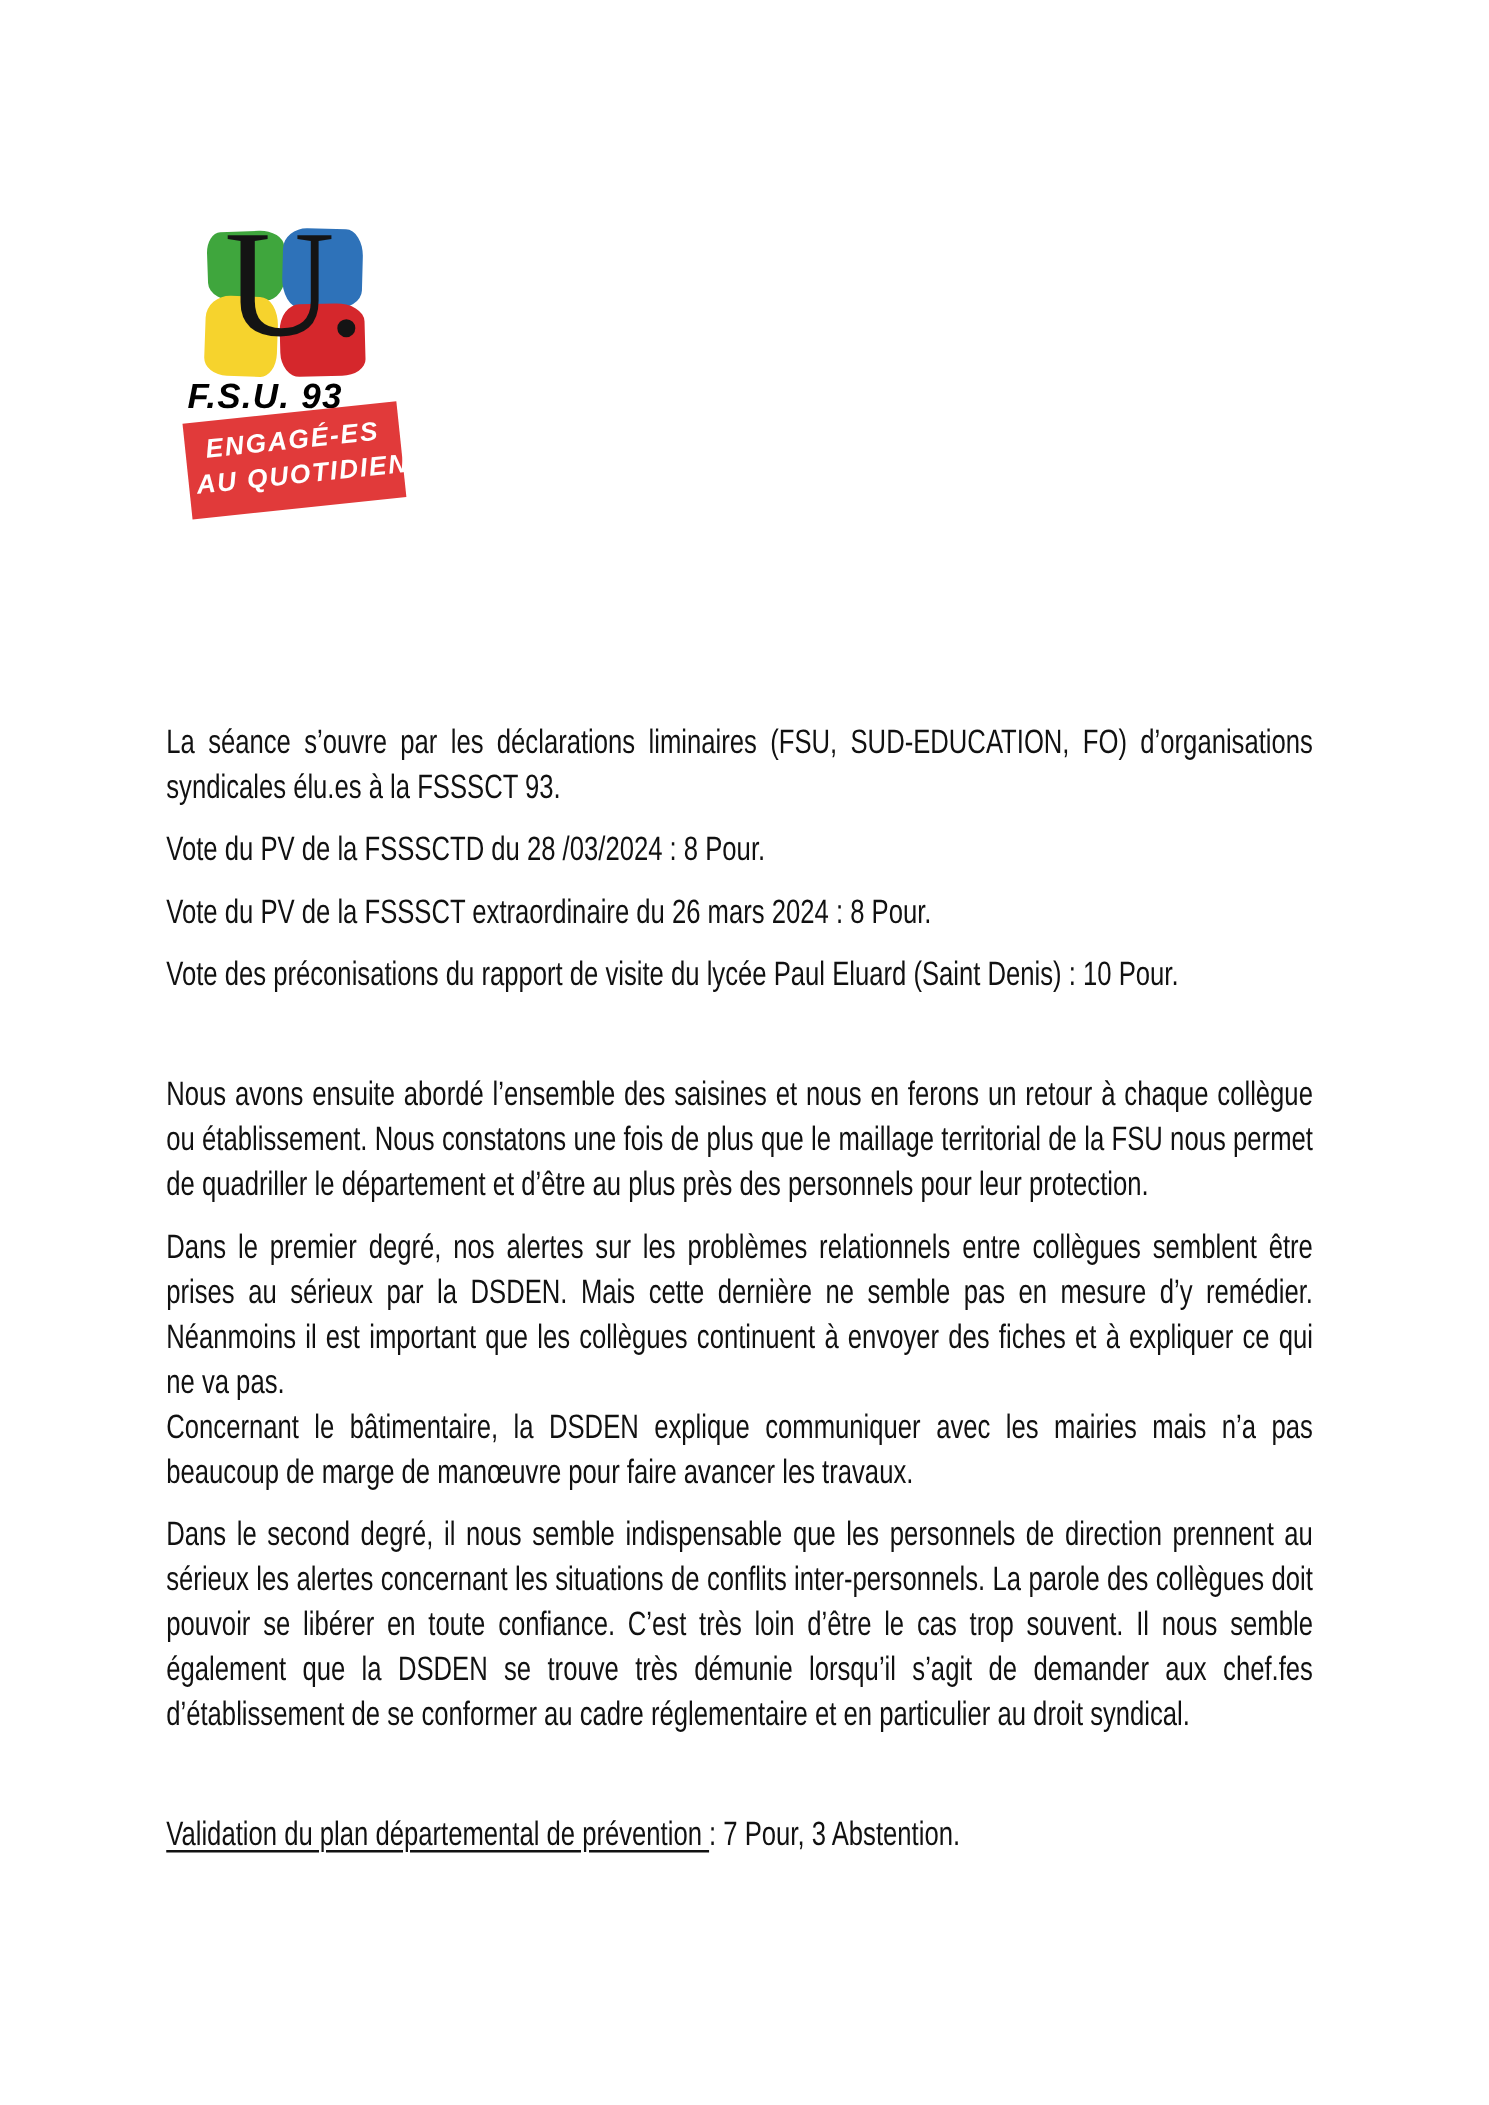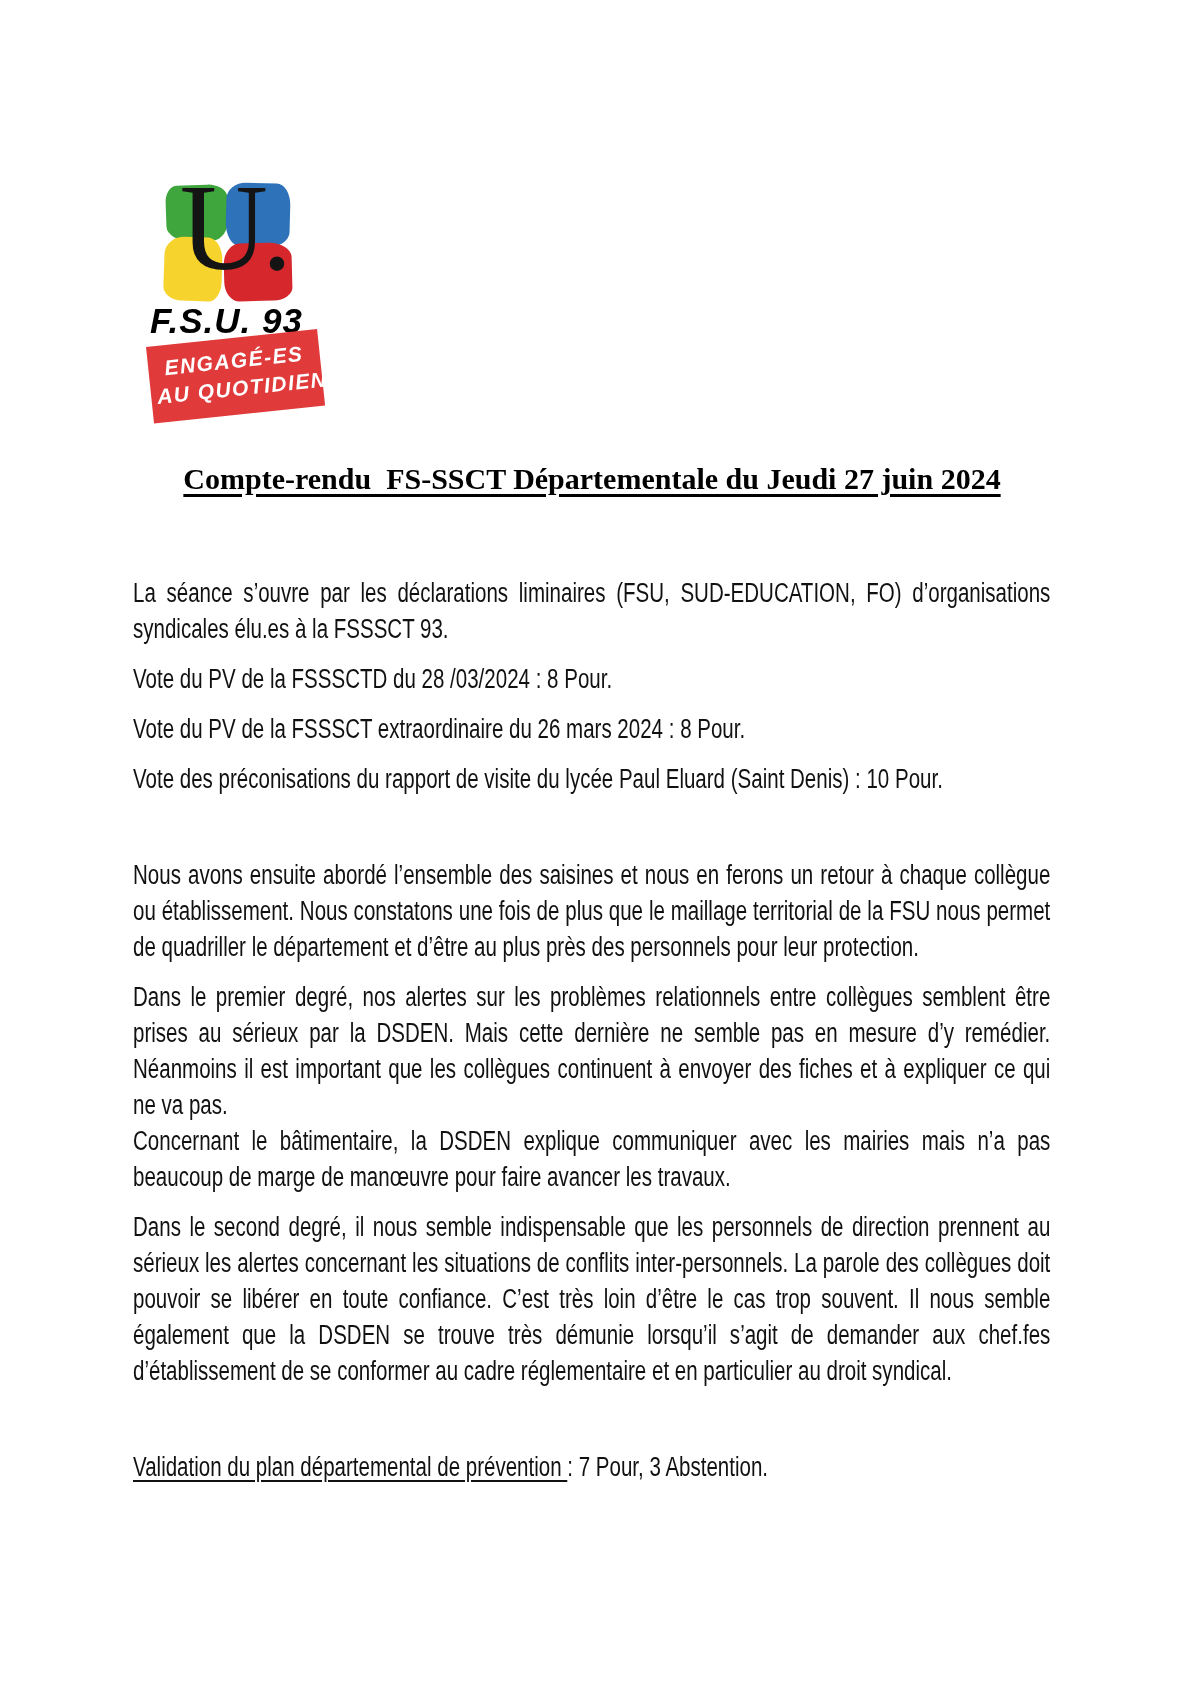"F.S.U. 93" .logo-org { font-size: 35px -> 28px }
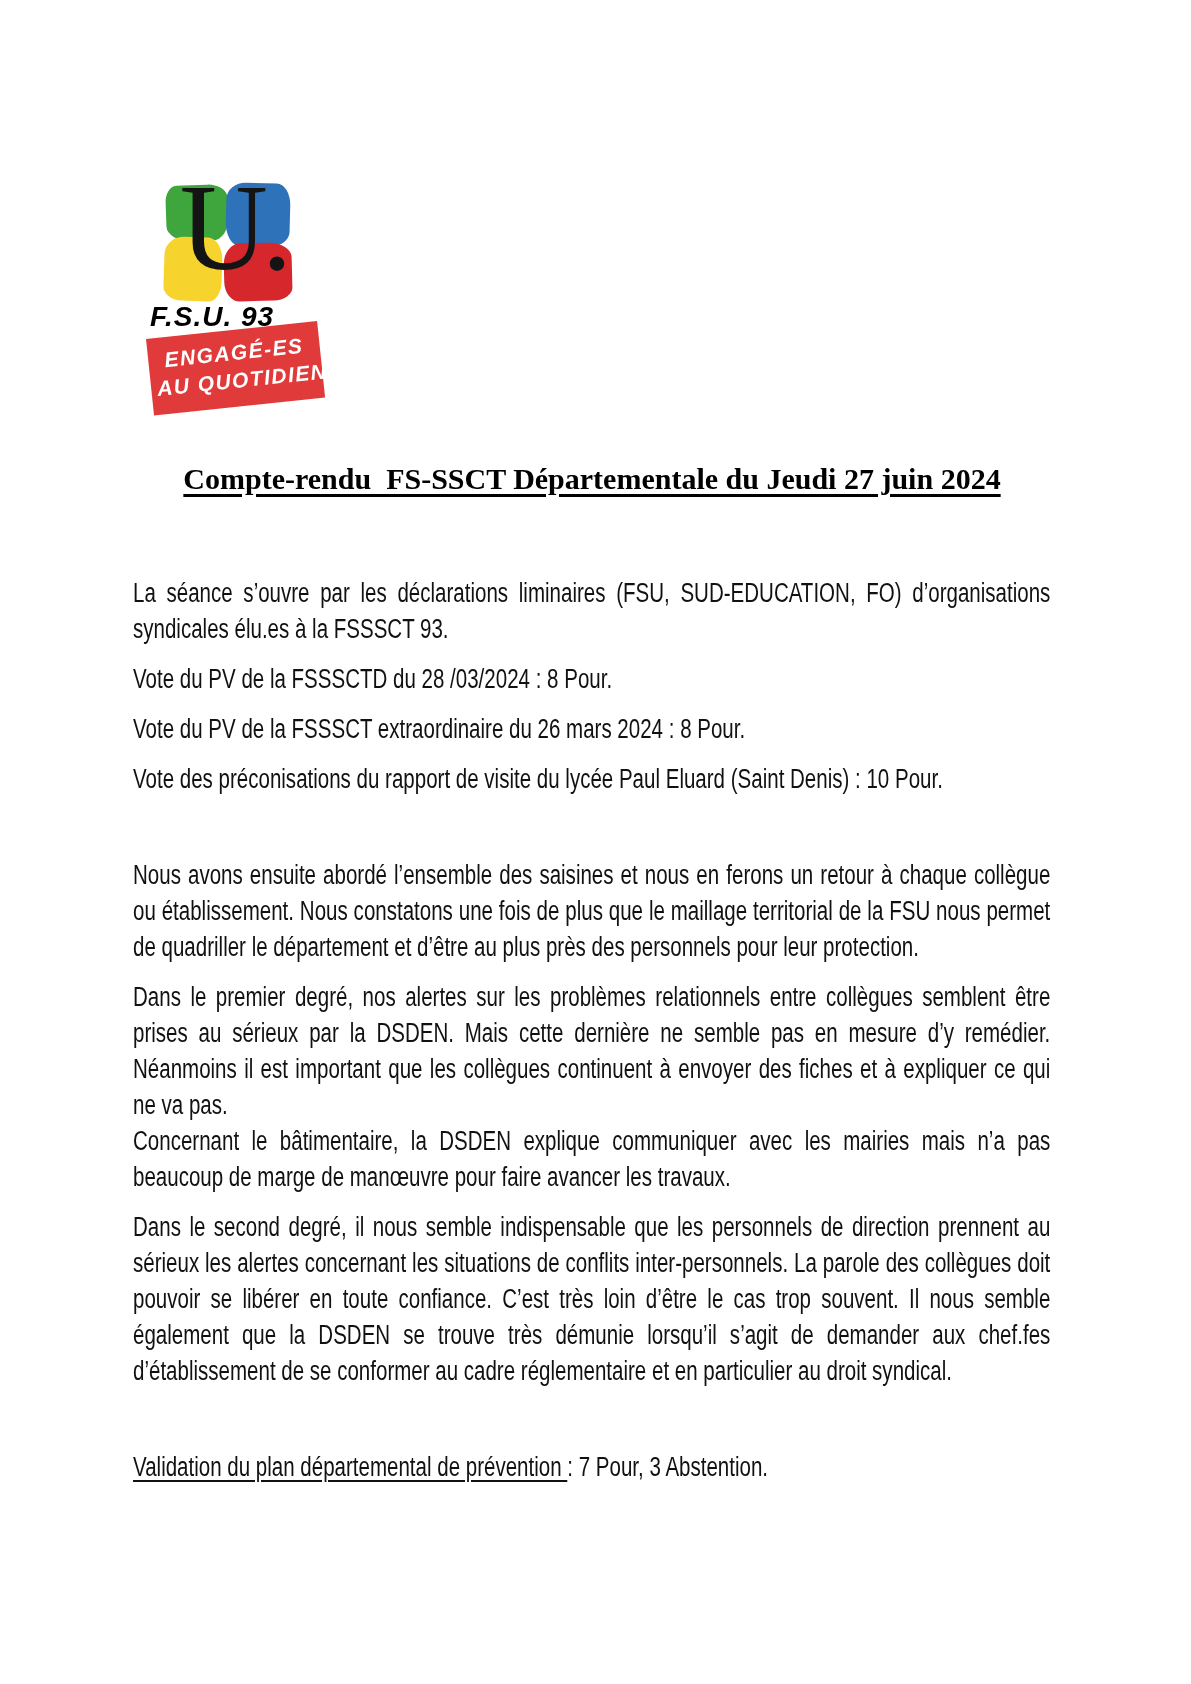"Compte-rendu FS-SSCT Départementale du" h1.doc-title { html: <h1>Compte-rendu FS-SSCT Départementale du Jeudi 27 juin 2024</h1> -> none }
